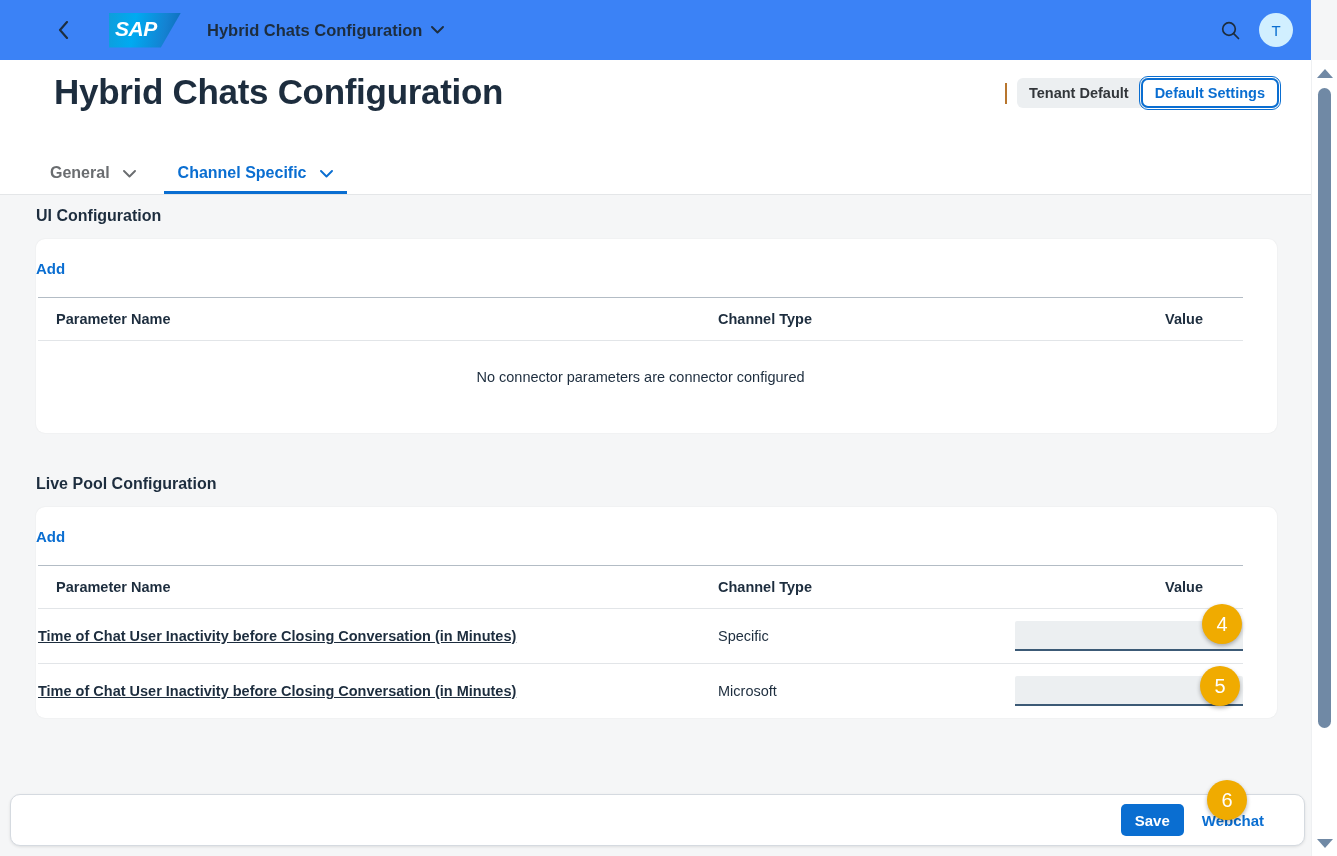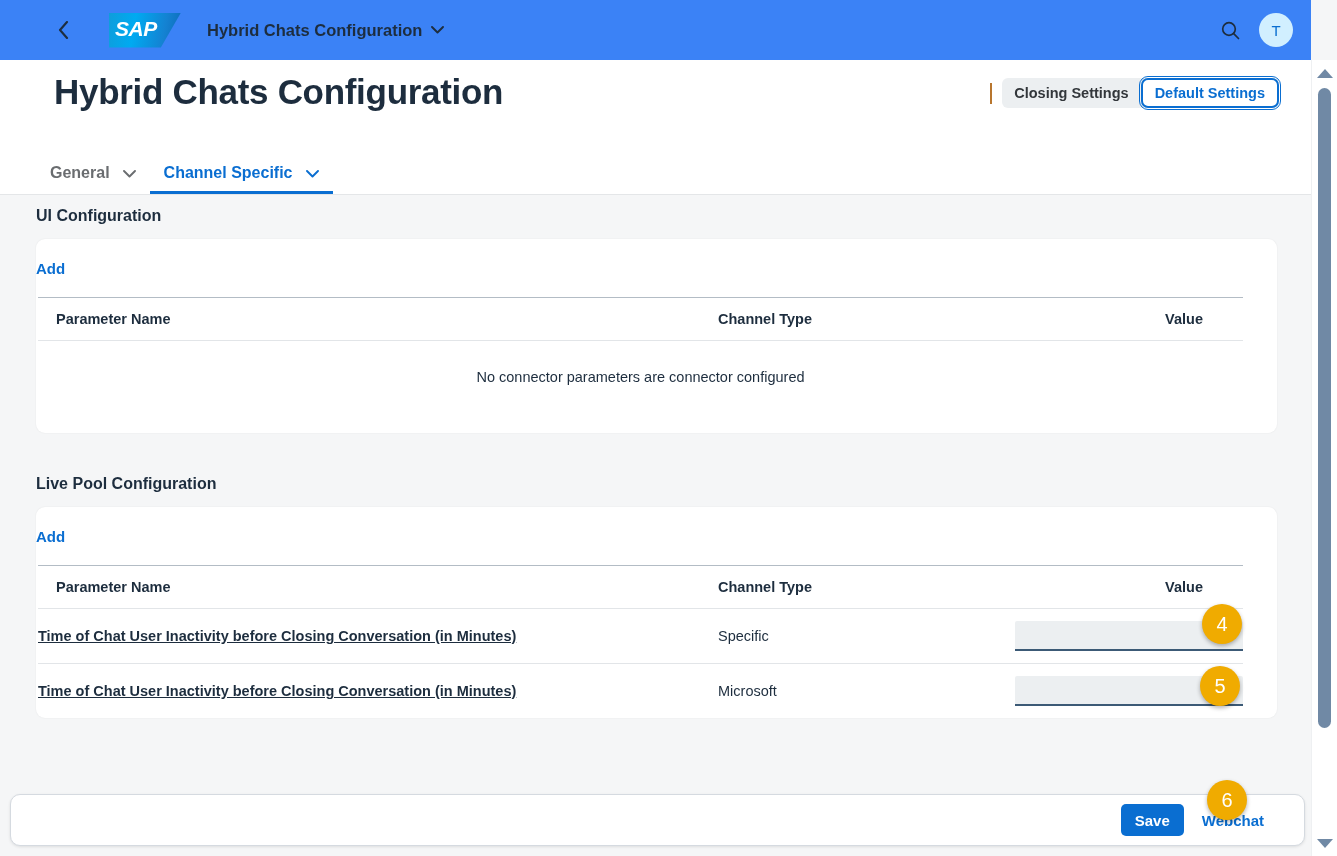"Closing Settings" button.seg-btn { text: Closing Settings -> Tenant Default }
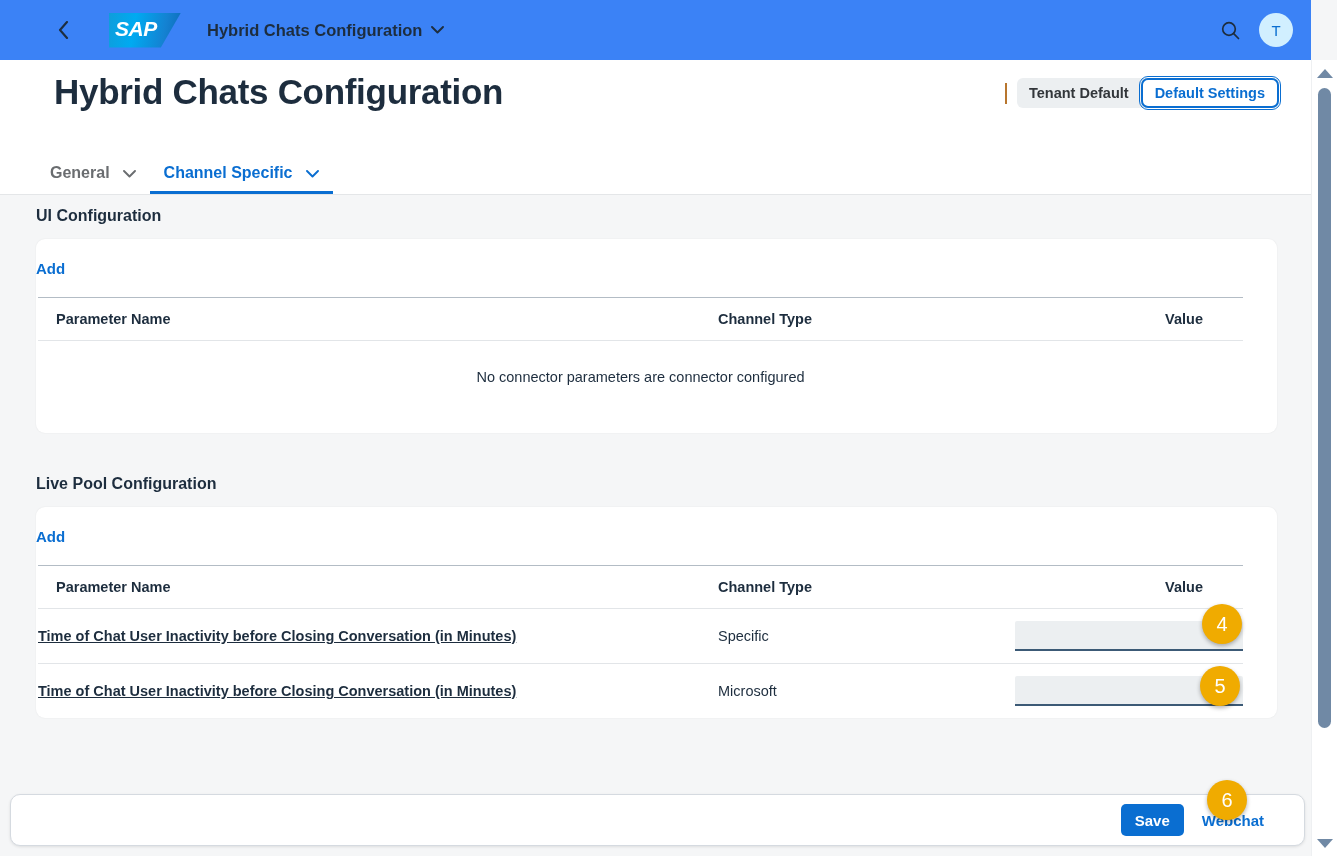"General" .tabs { gap: none -> 14px }
